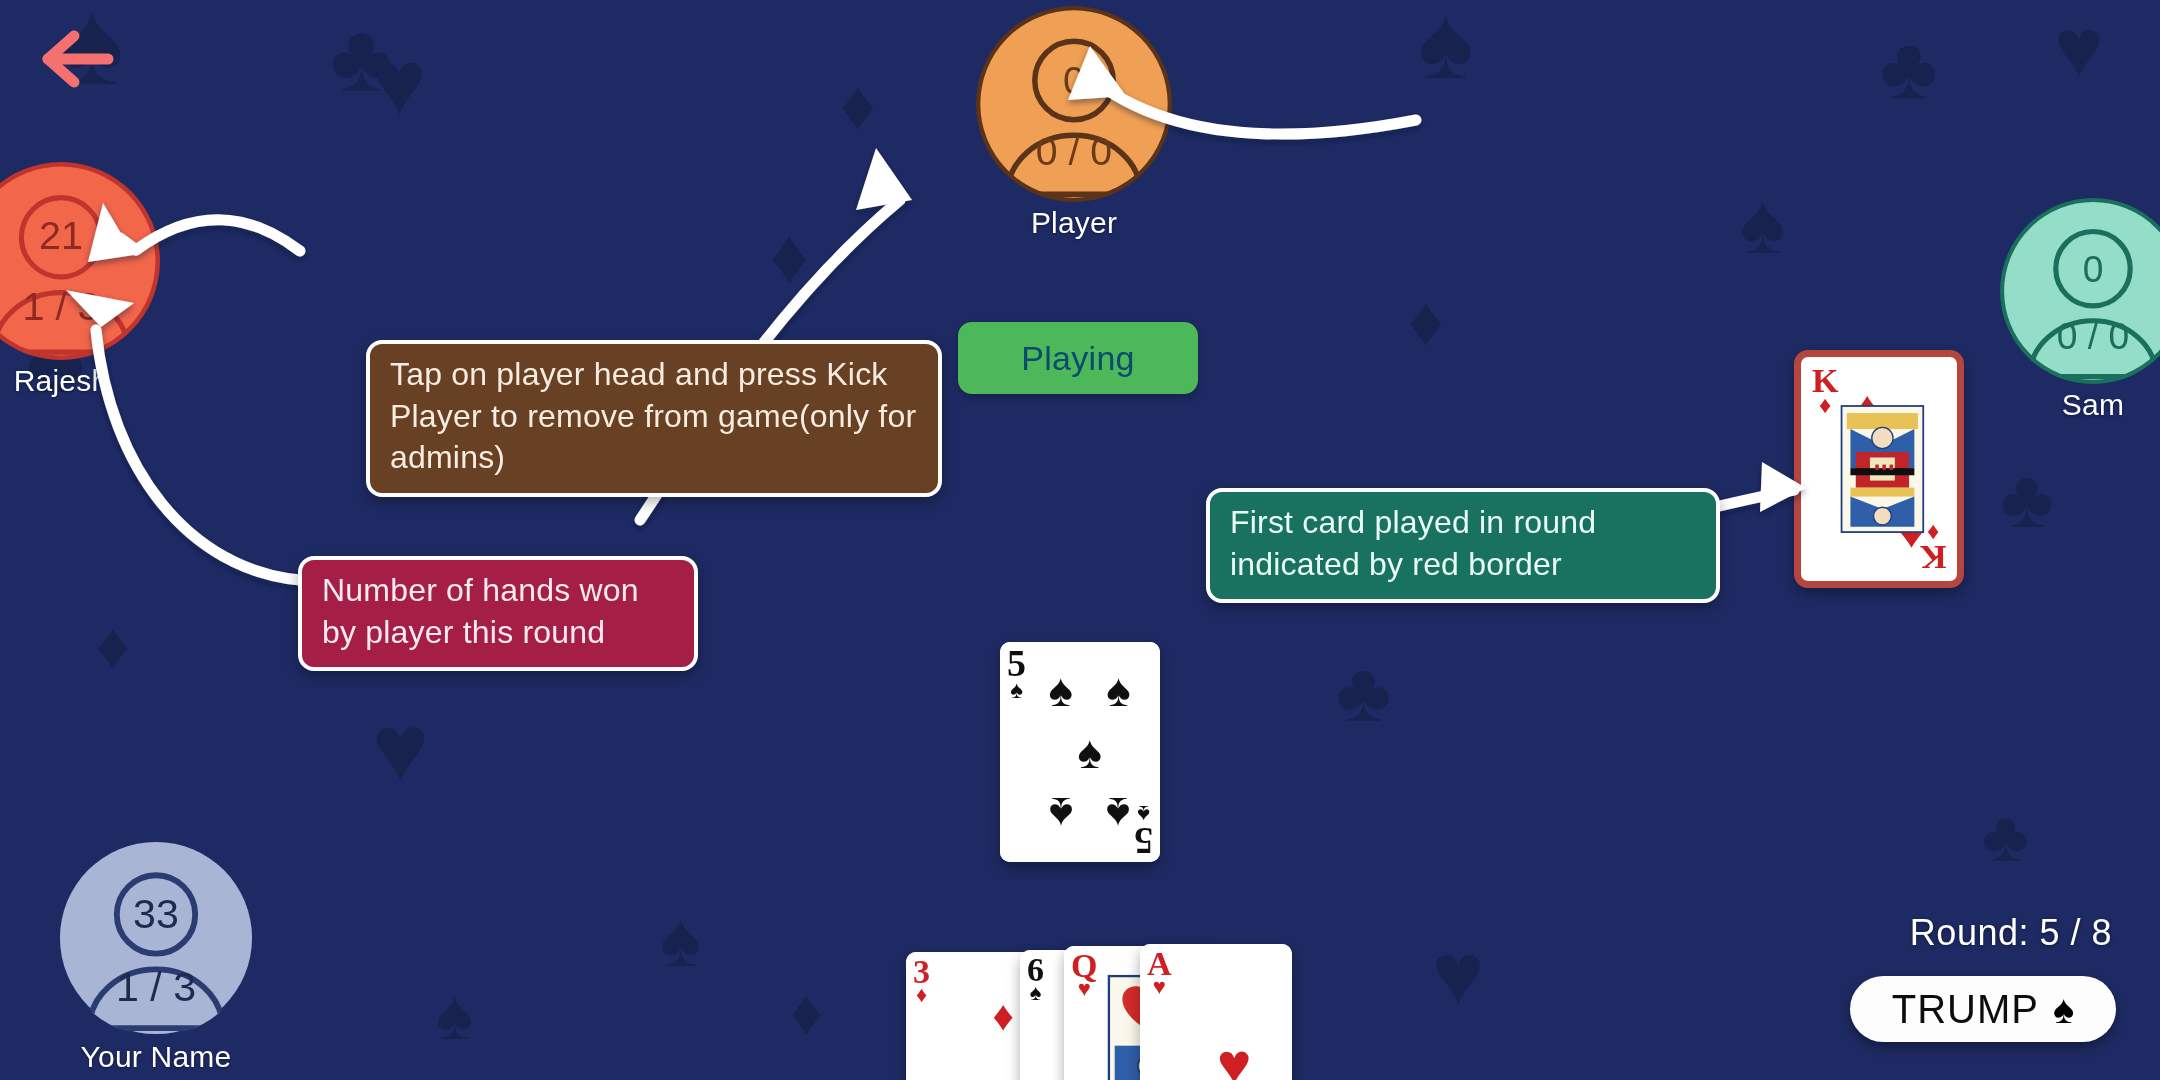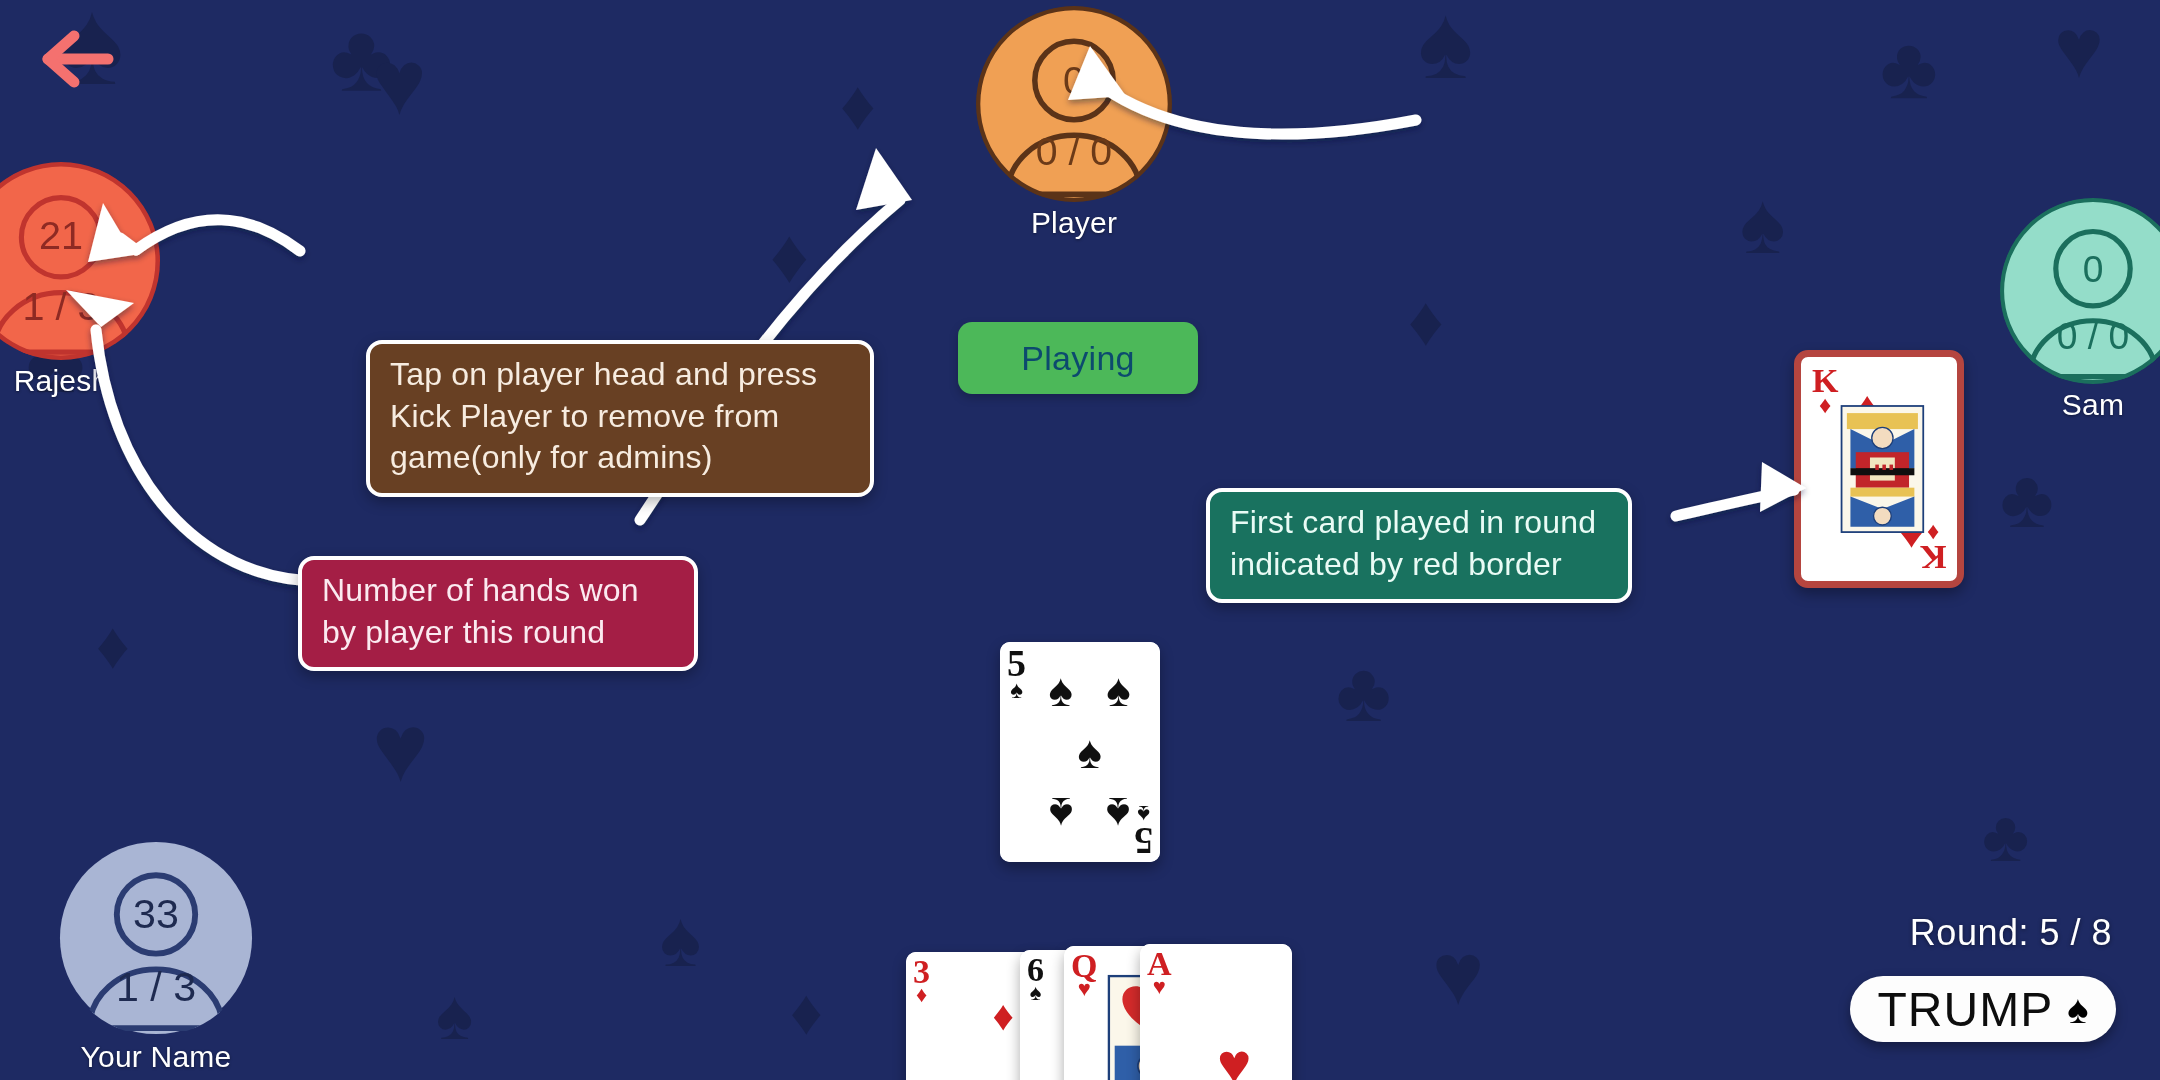"Tap on player head and" div.tooltip { width: 508px -> 576px }
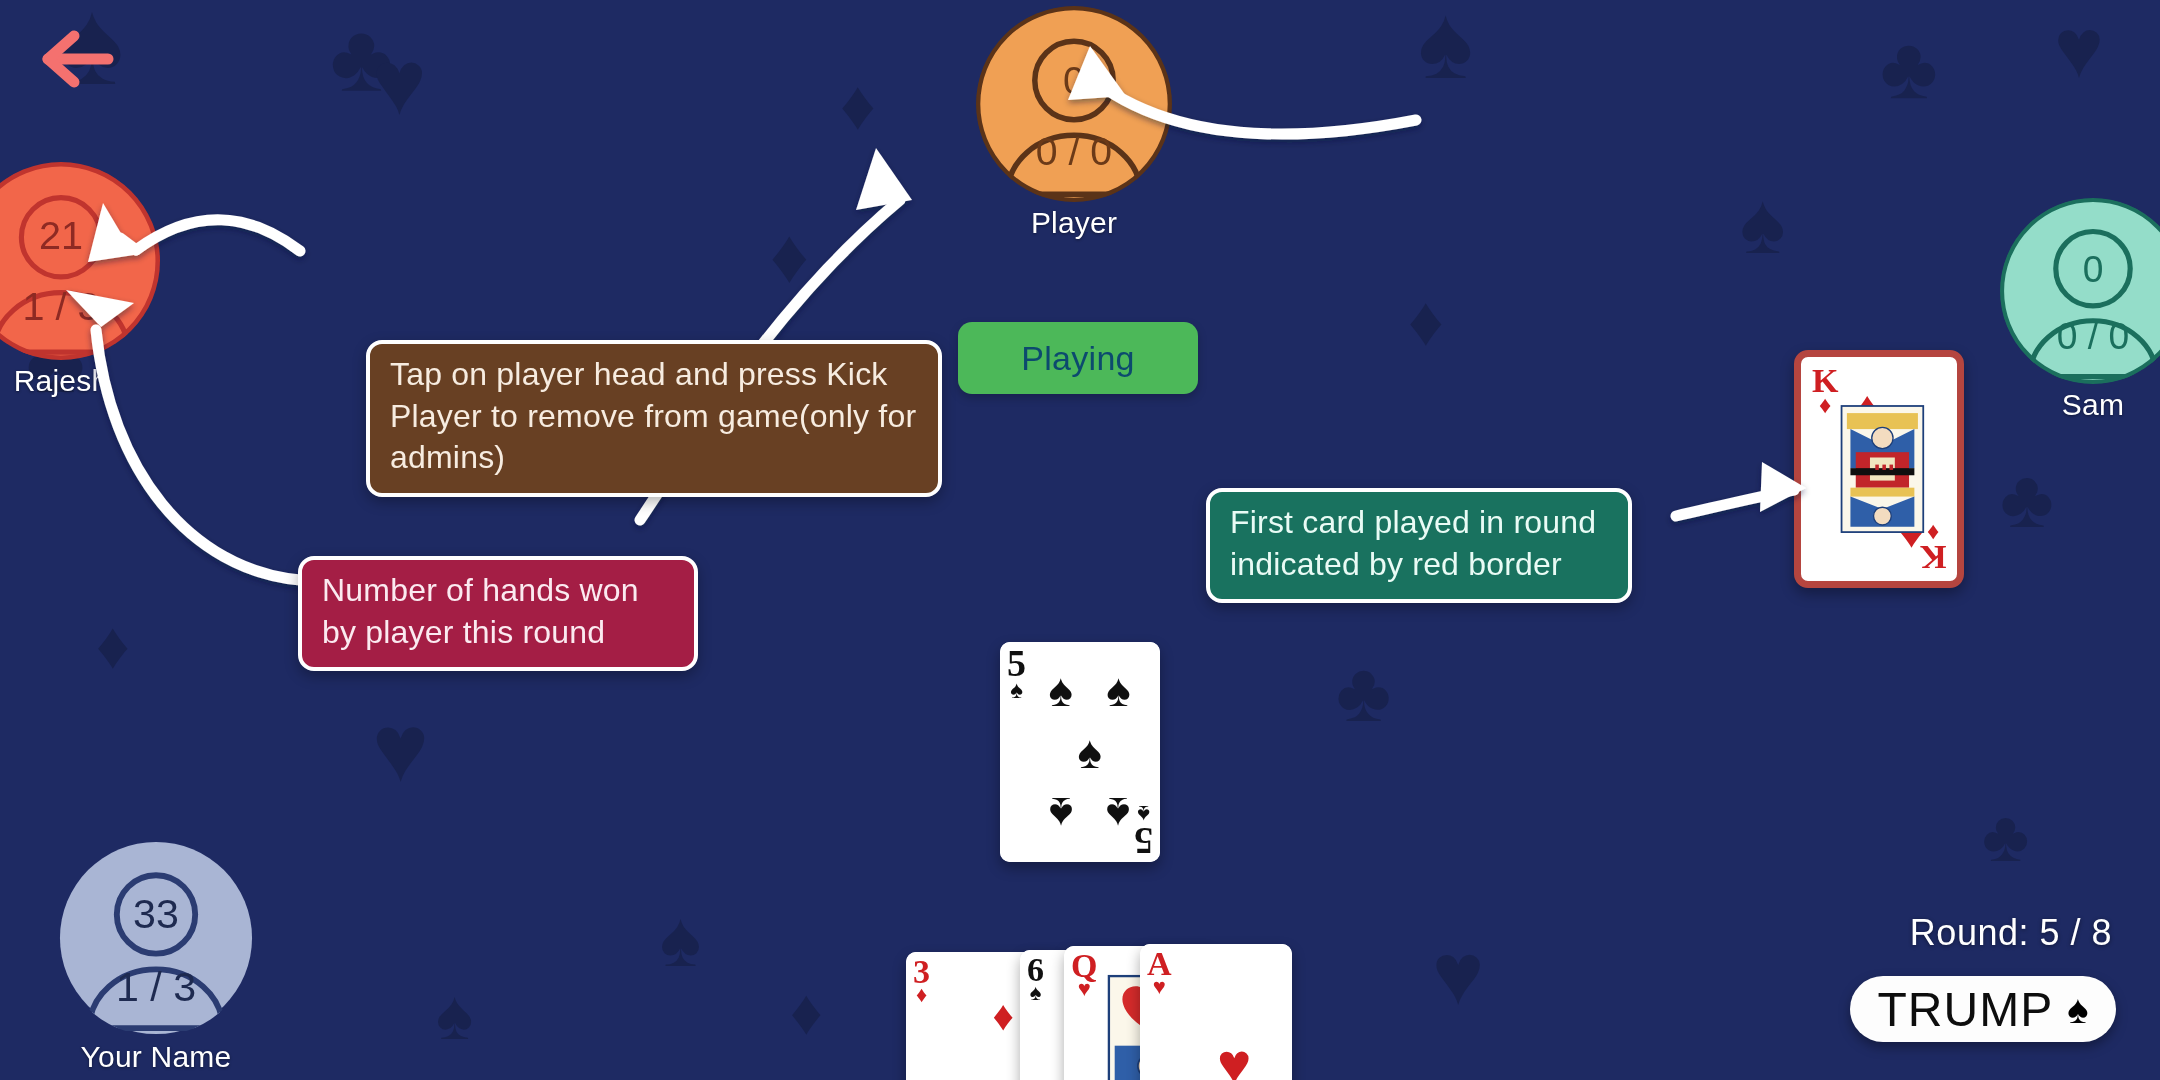"First card played in round" div.tooltip { width: 426px -> 514px }
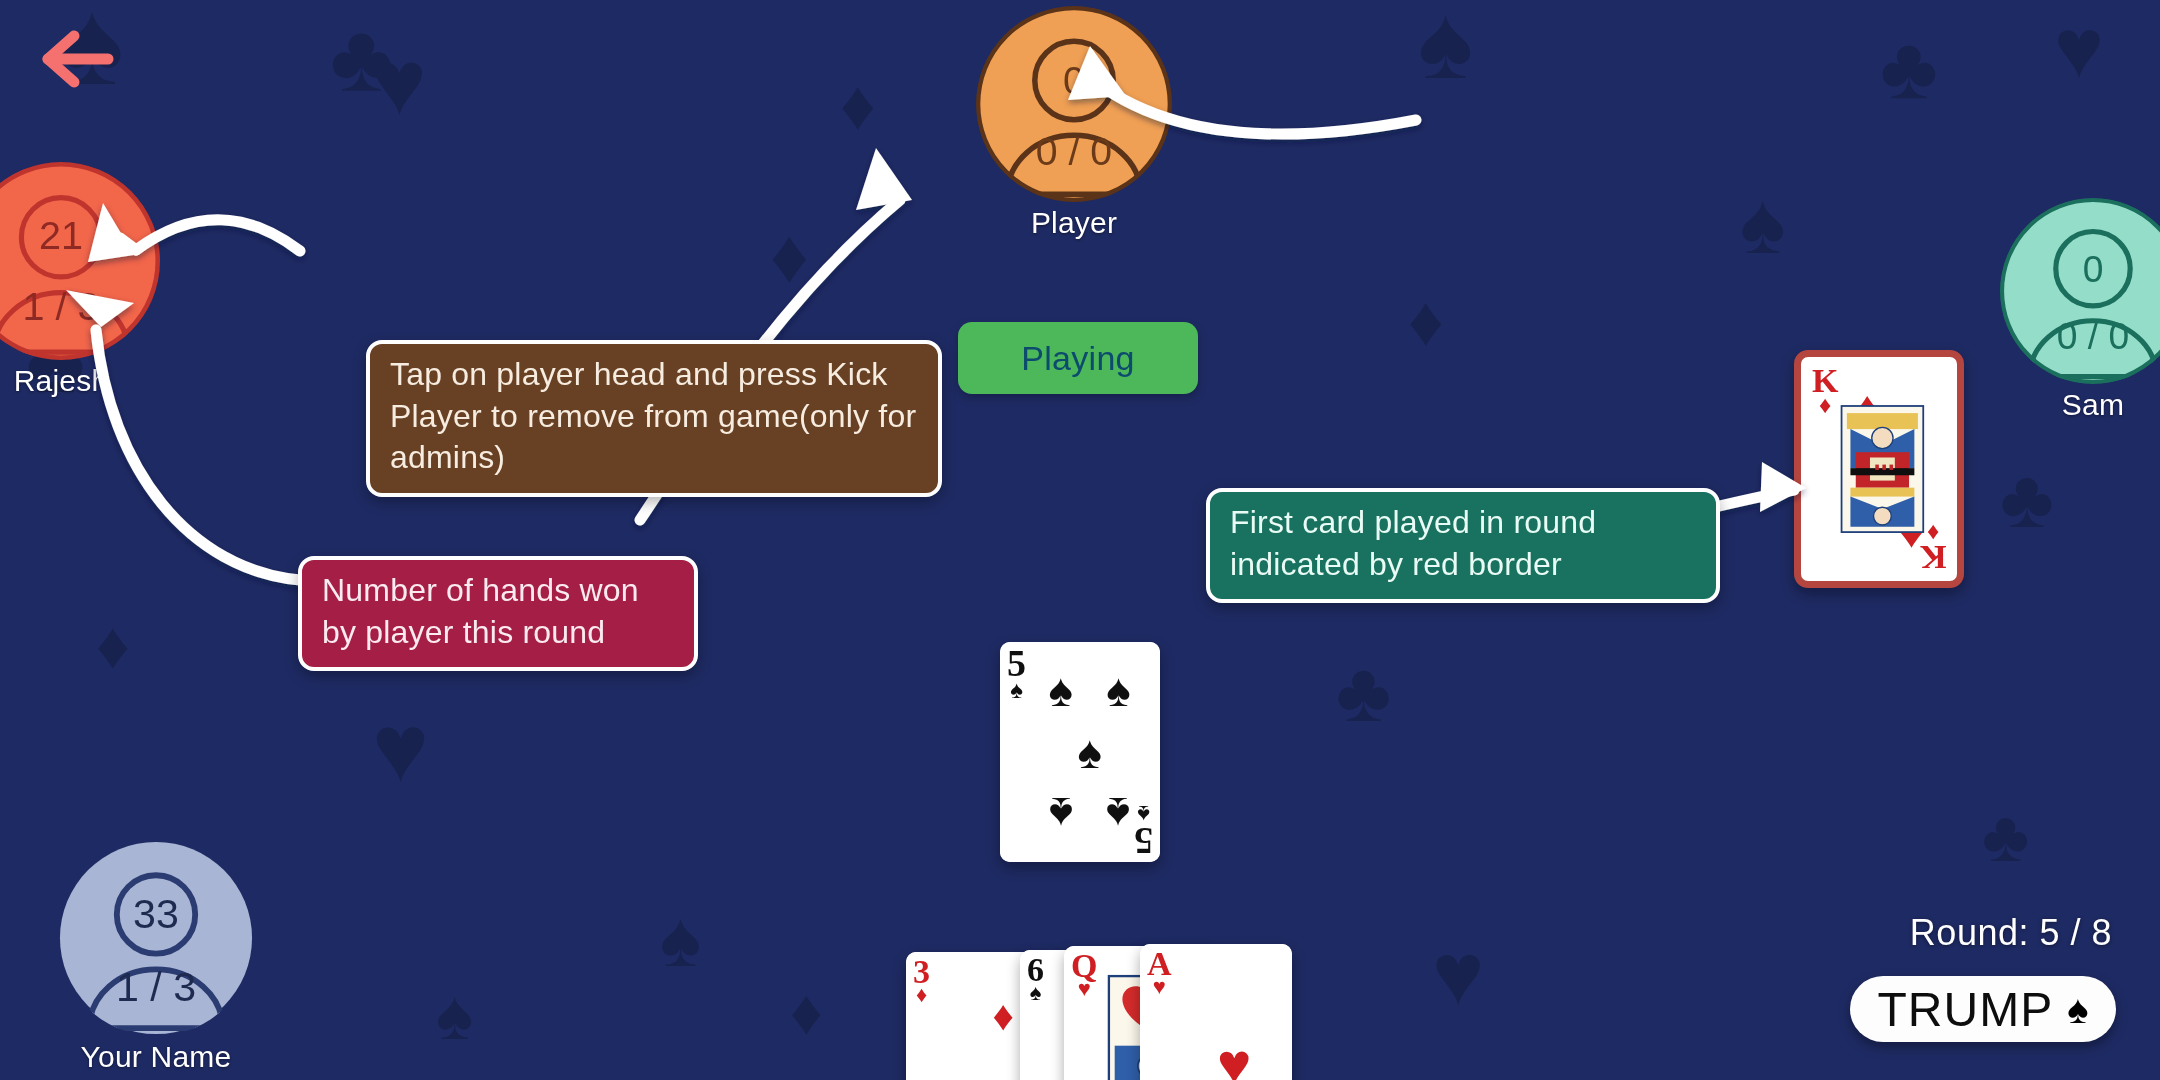"TRUMP" #trump-pill .t-label { font-size: 48px -> 40px }
